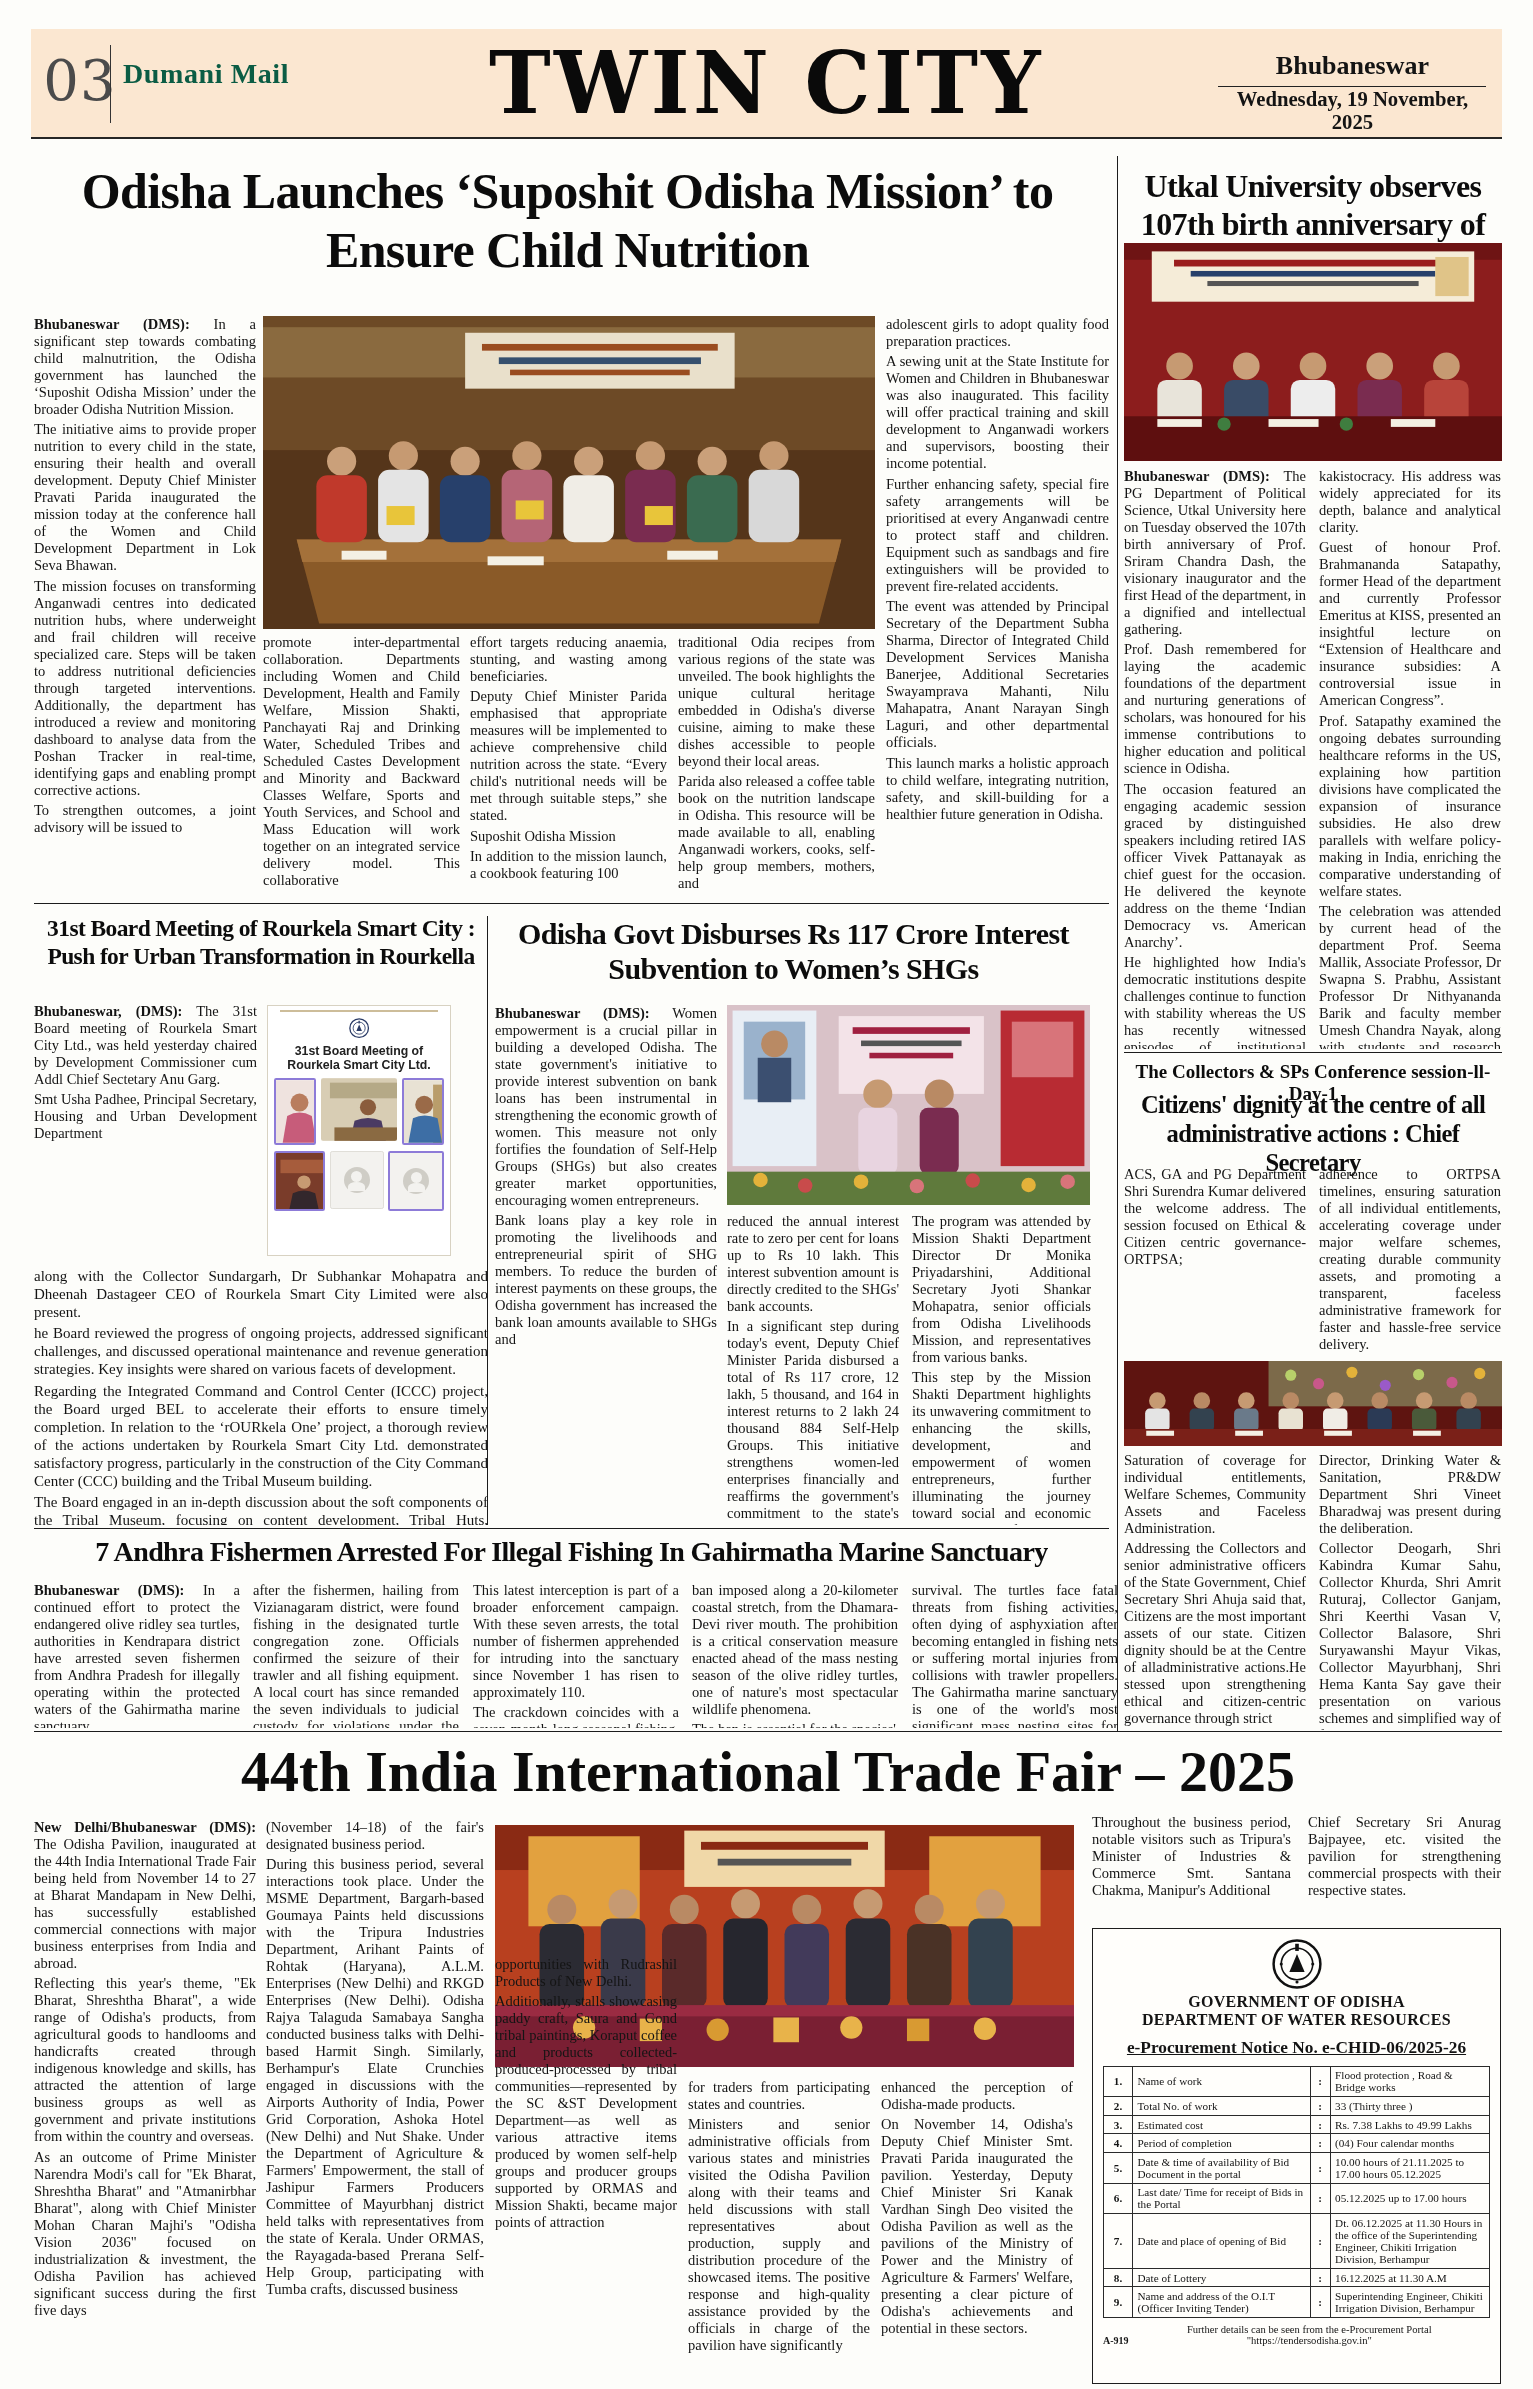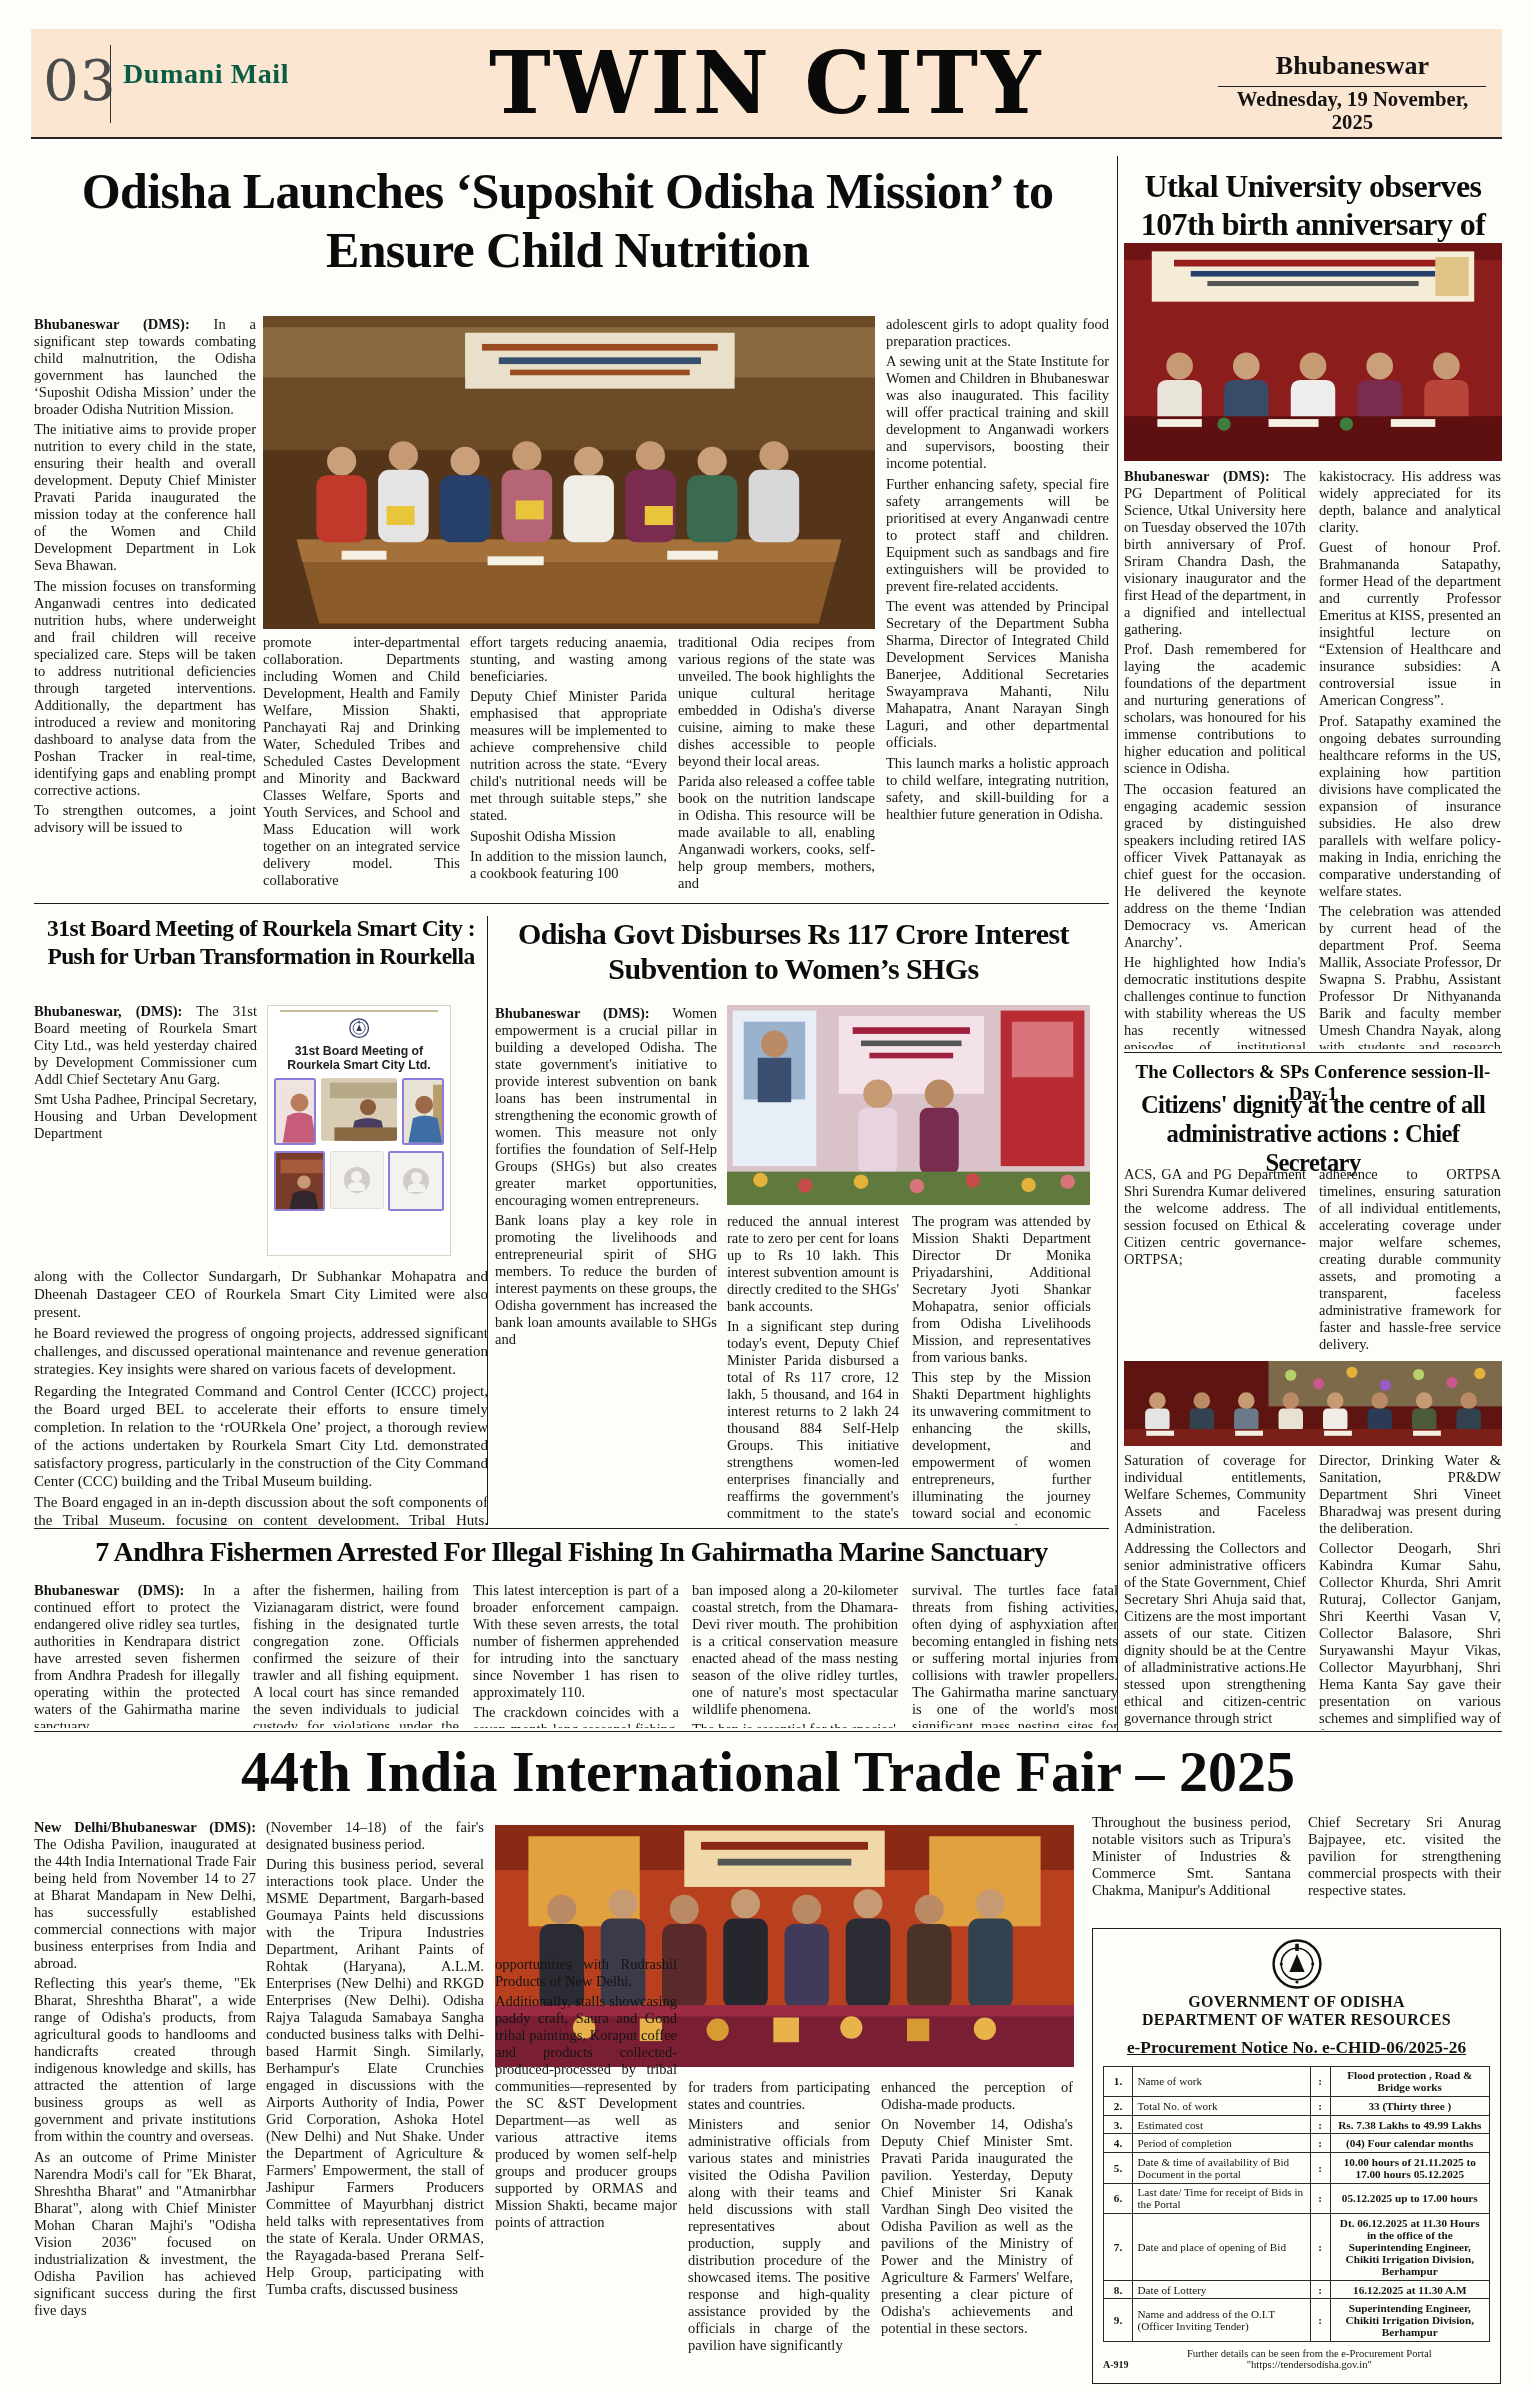"Flood protection , Road &" .ntable td.val { font-weight: bold -> normal; text-align: center -> left }
